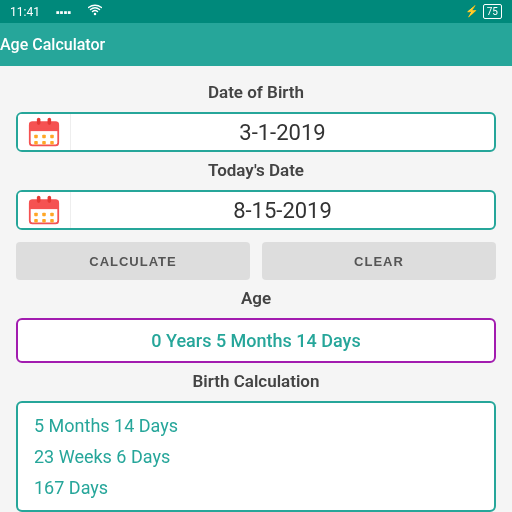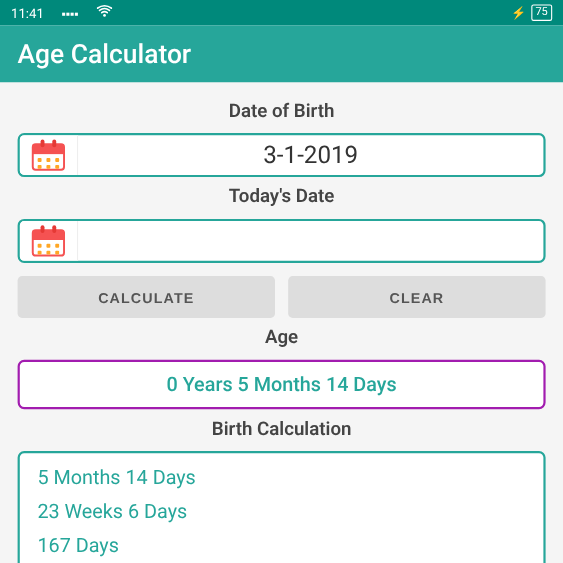"Age Calculator" .app-bar { font-size: 24px -> 16px; padding: 12px 16px -> 12px 0 }
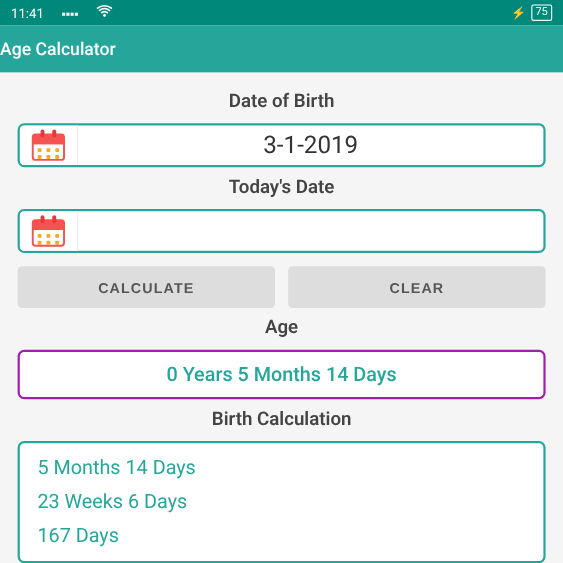"8-15-2019" span.date-value { html: none -> <span>8-15-2019</span> }
